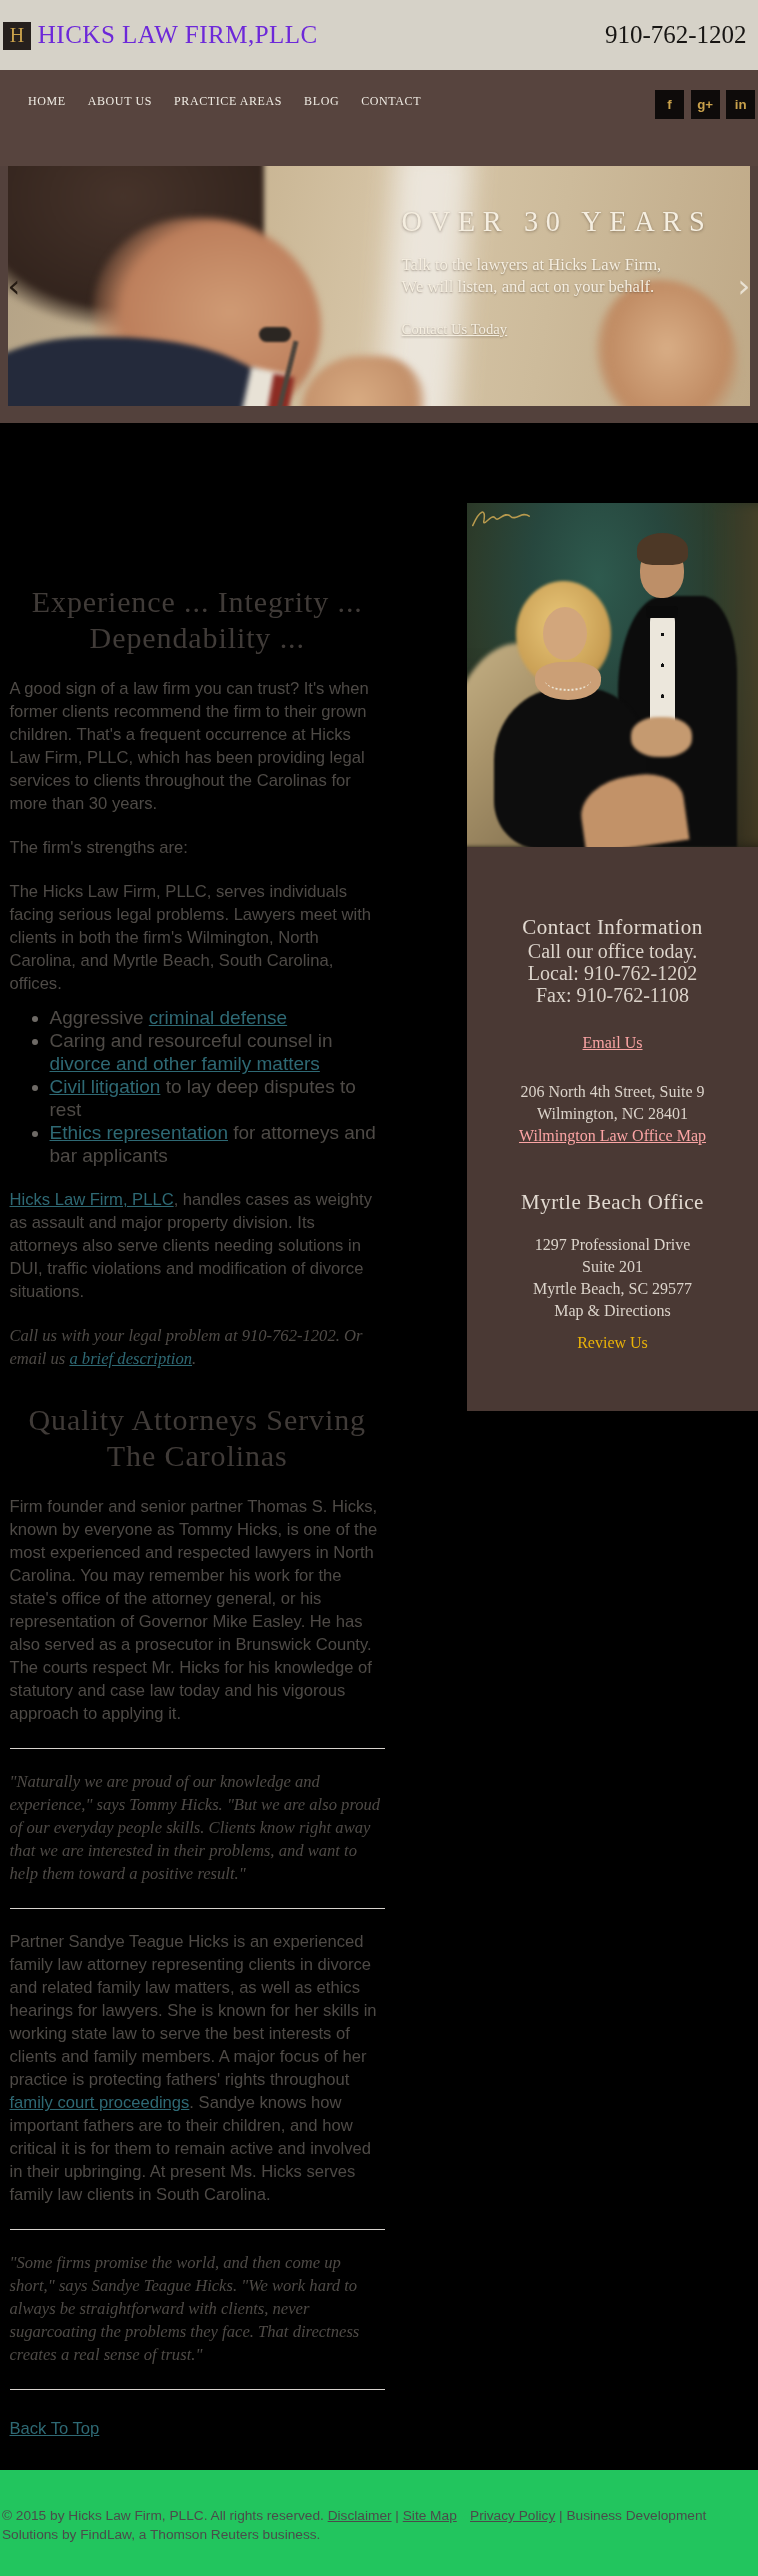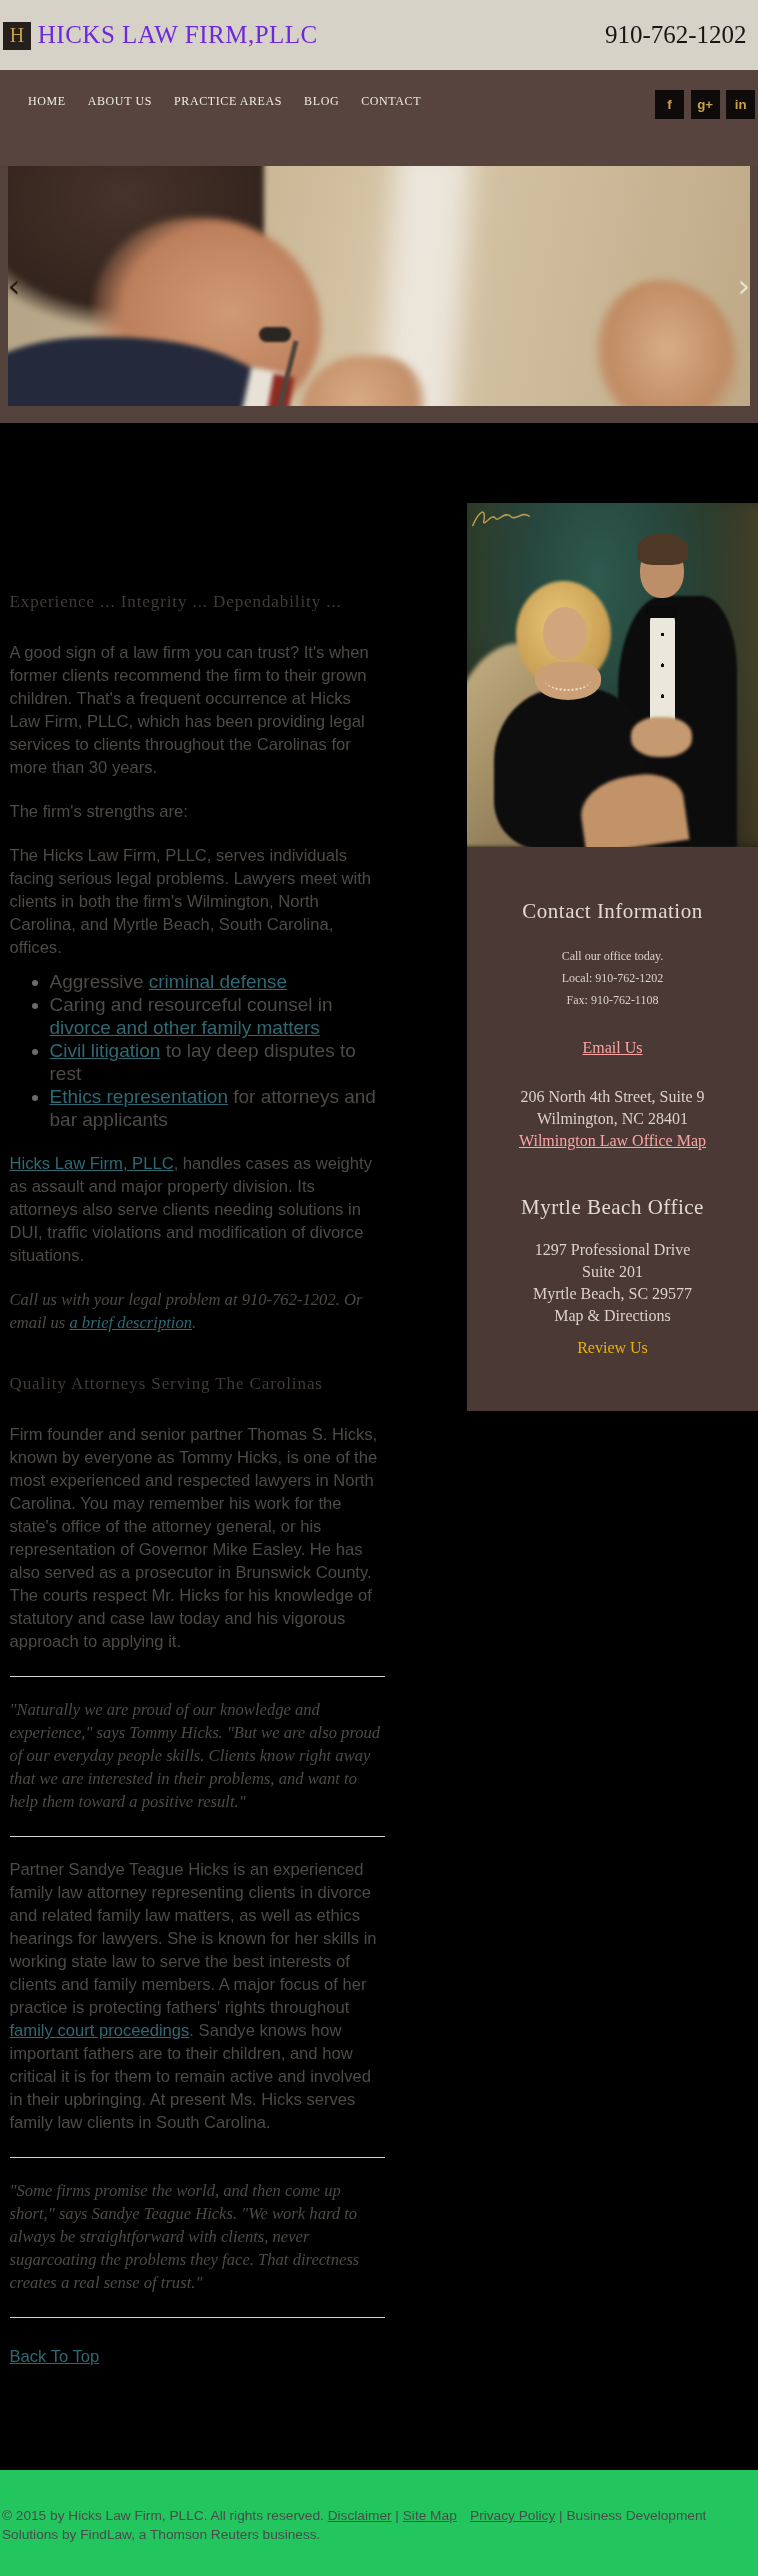"OVER 30 YEARS" div.hero-copy { html: none -> <div> <div>OVER 30 YEARS</div> <div> <div>Talk to the lawyers at Hicks Law Firm,</div> <div>We will listen, and act on your behalf.</div> </div> <a>Contact Us Today</a> </div> }
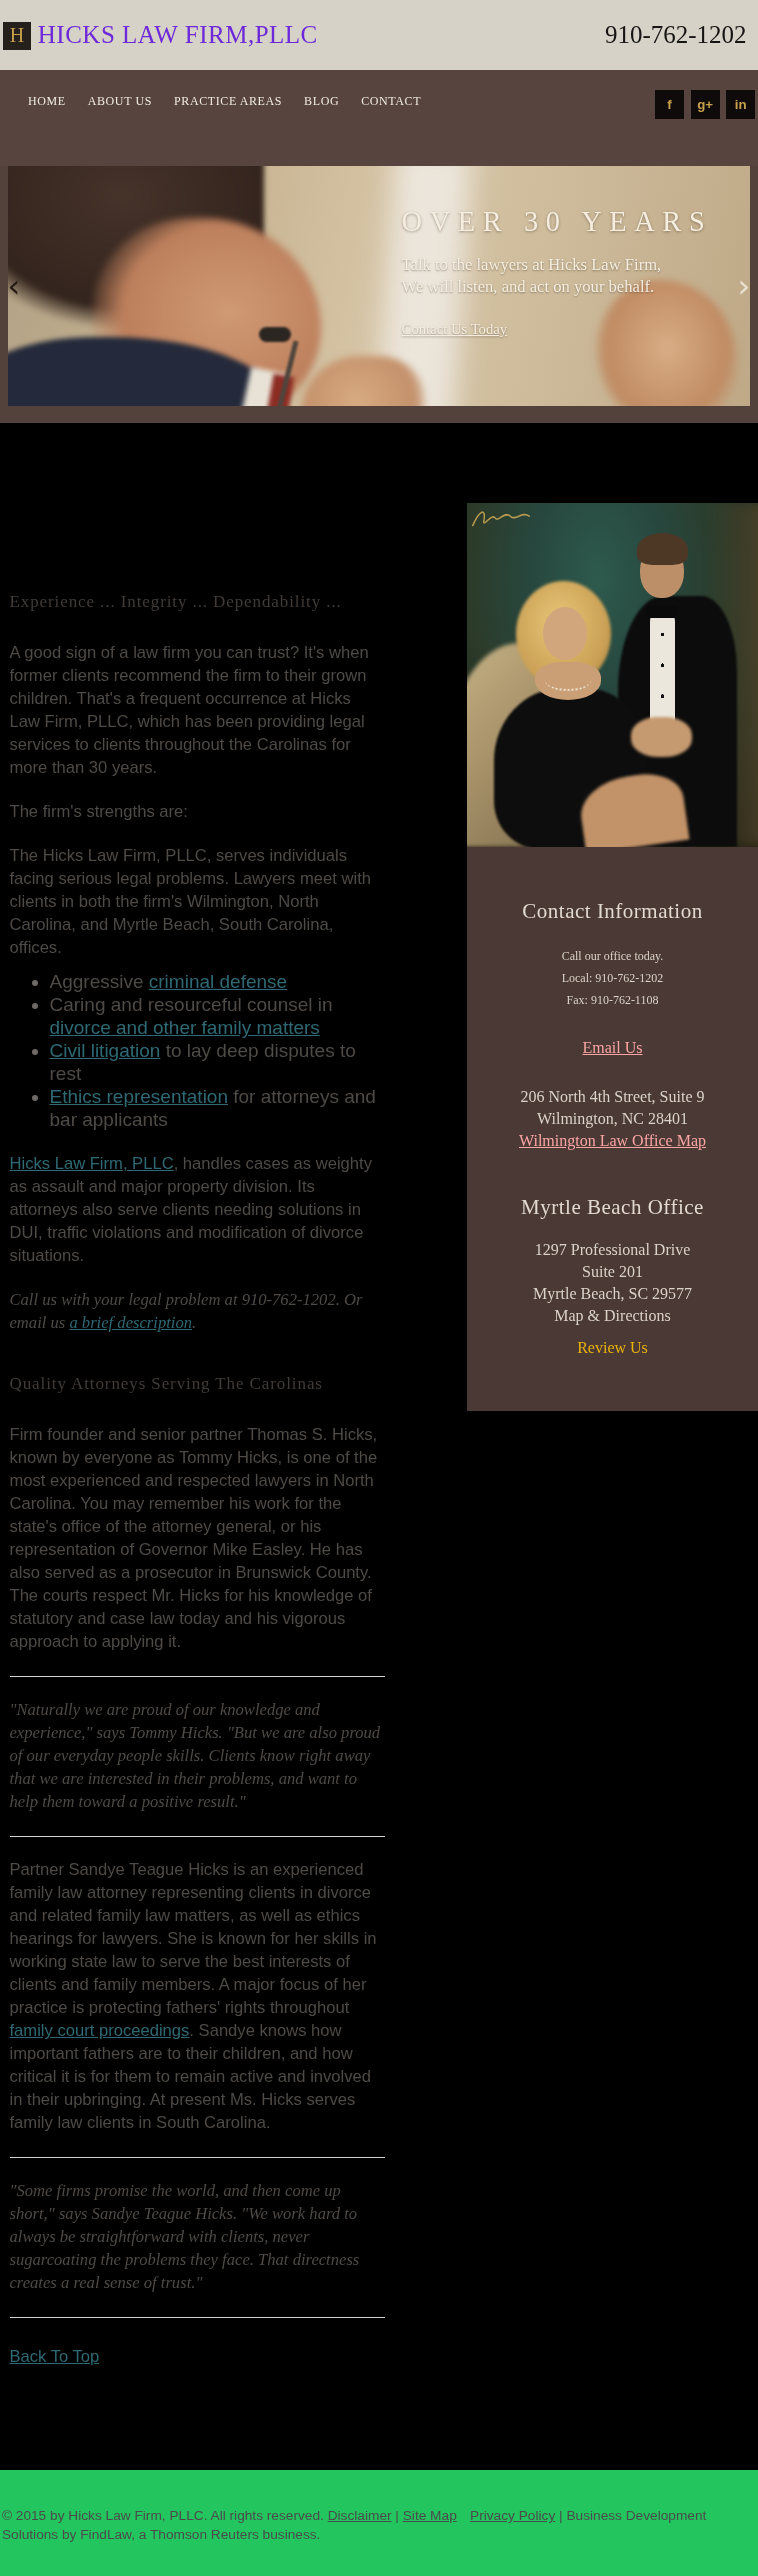"Experience ... Integrity ..." .content-col h1, .content-col h2 { font-size: 17px -> 30px; text-align: none -> center }
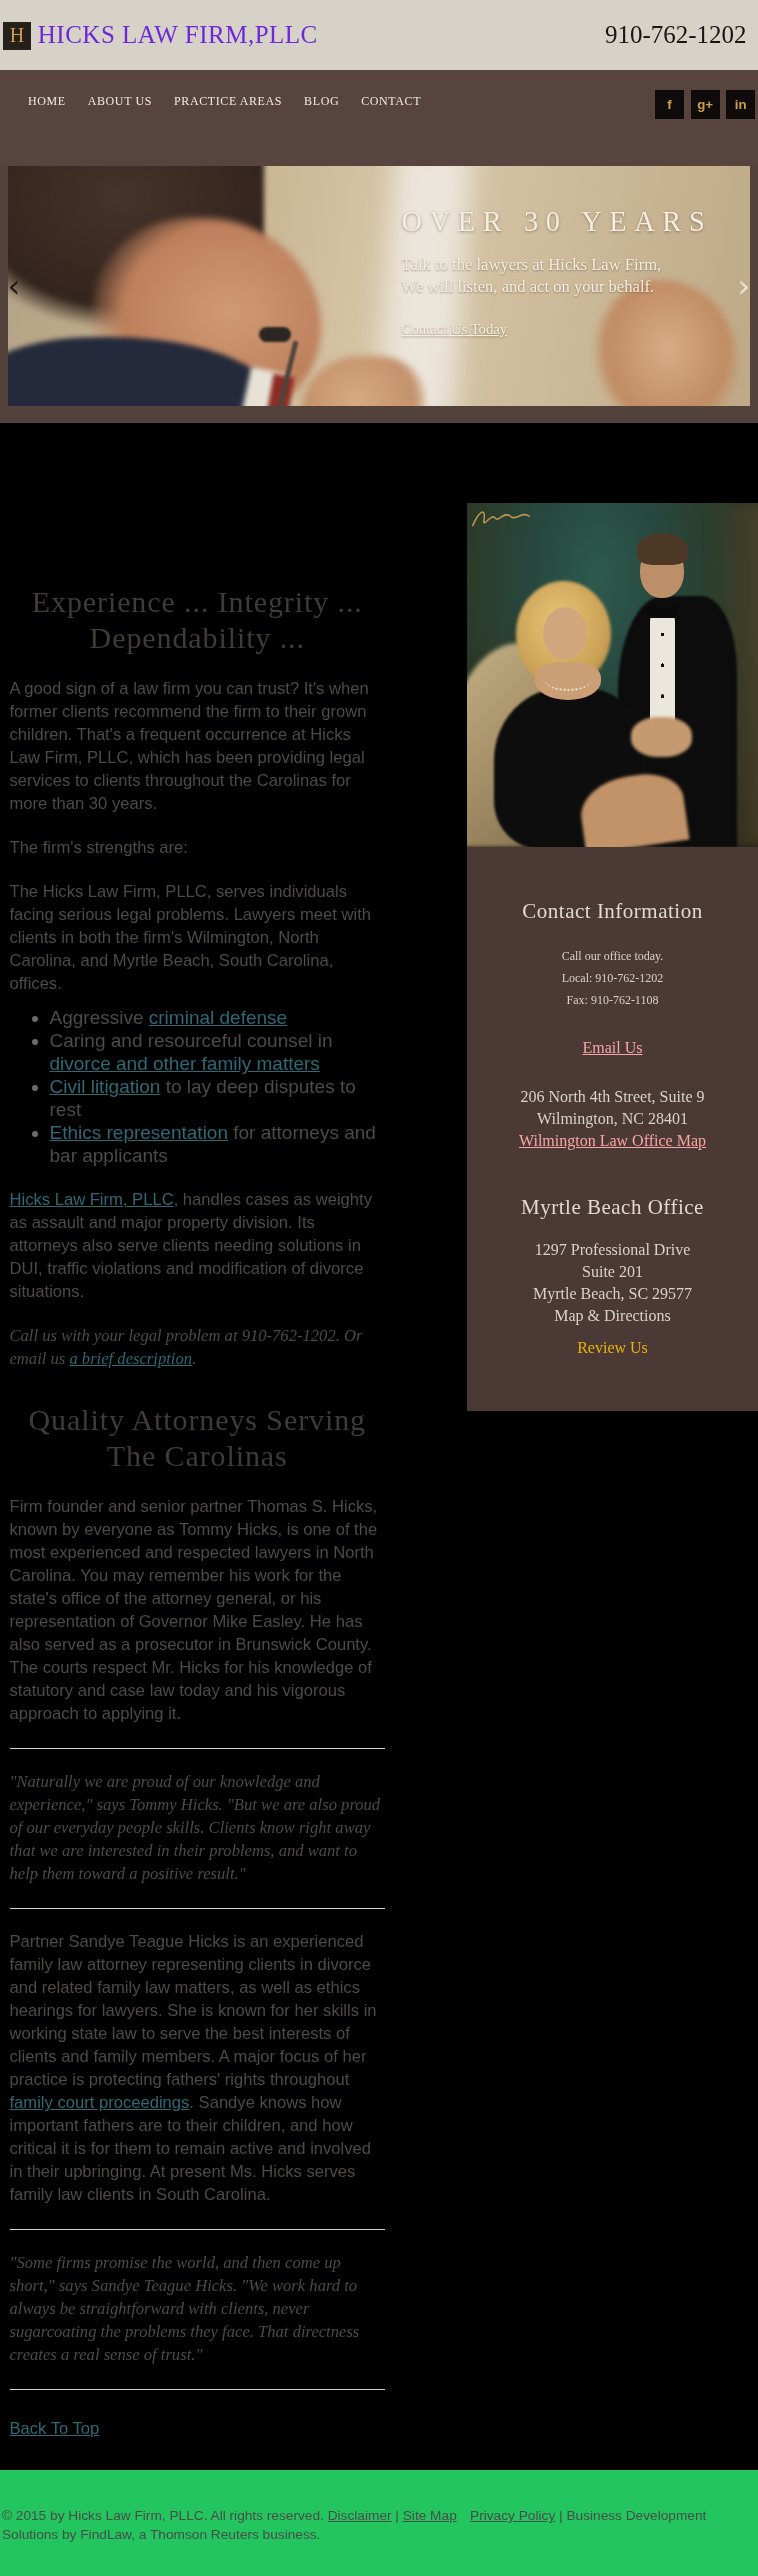"Contact Information" .contact-box { padding-top: 52px -> 68px }
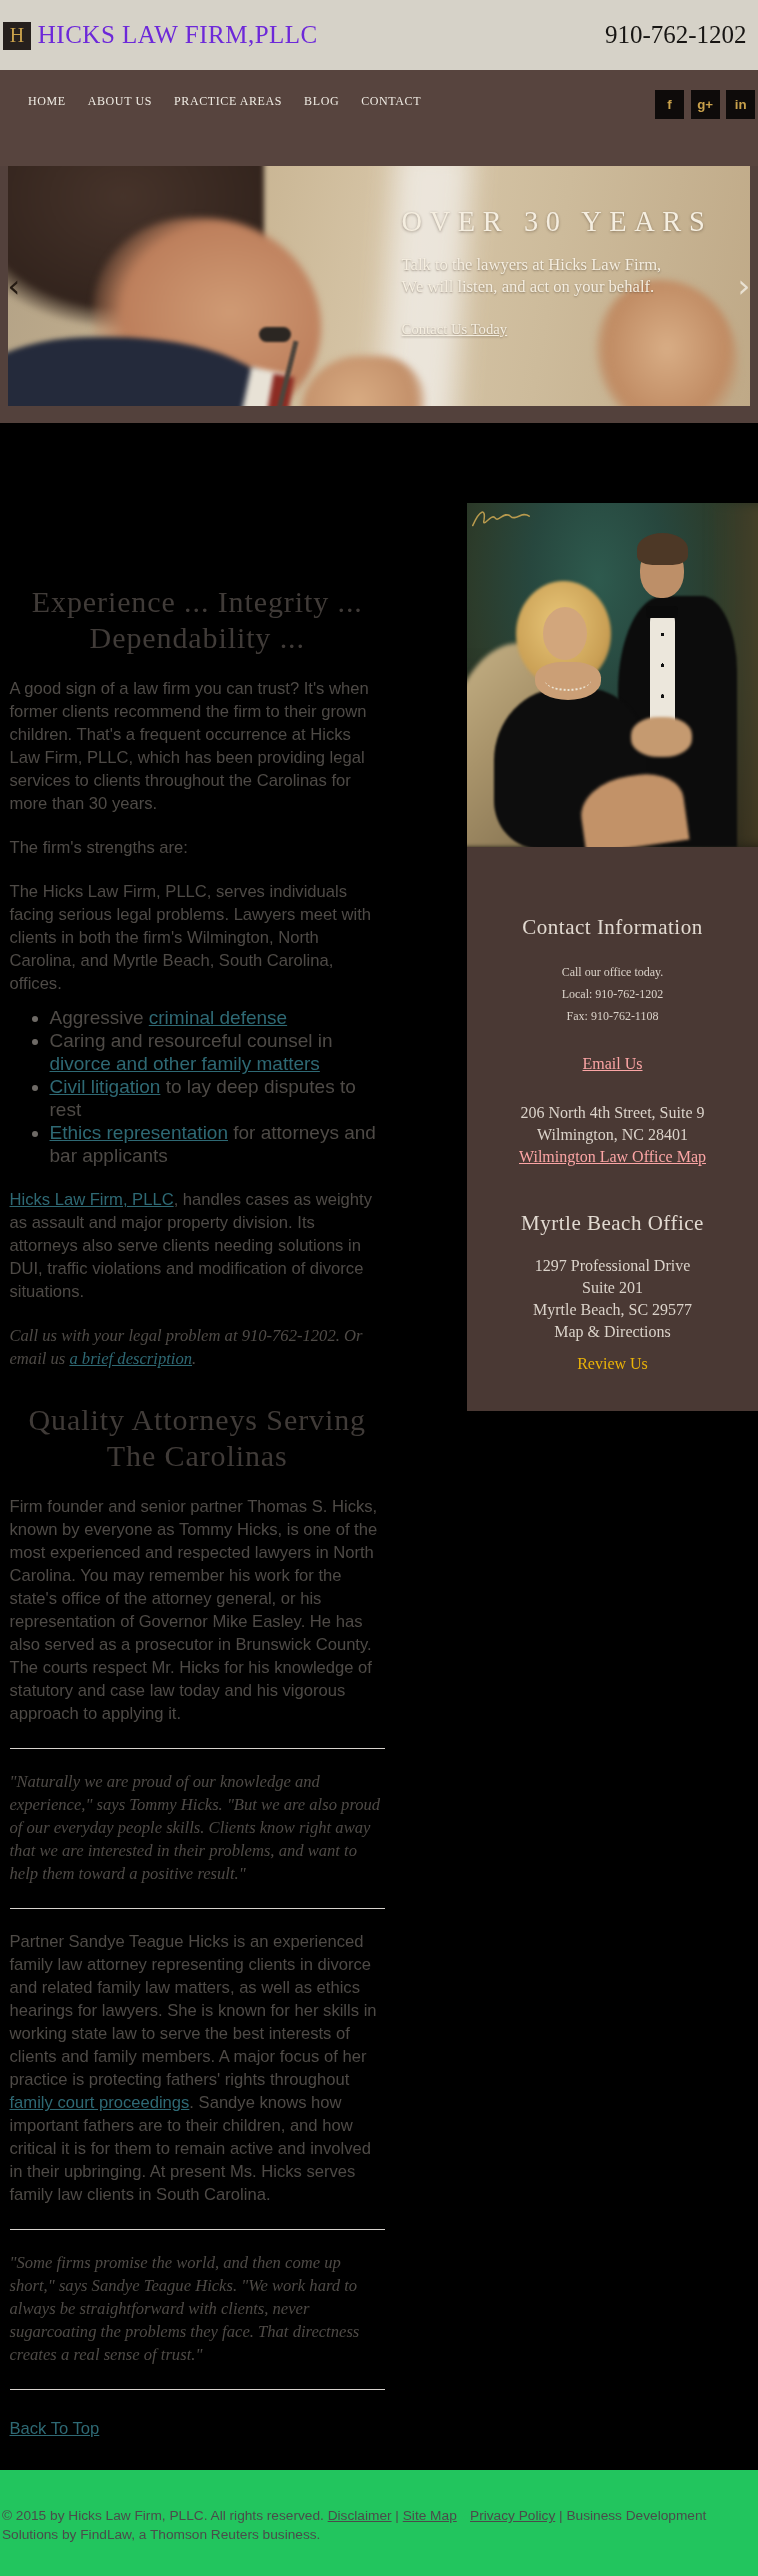"Call our office today." .contact-lines { font-size: 12px -> 20px; margin-top: 21px -> none }
